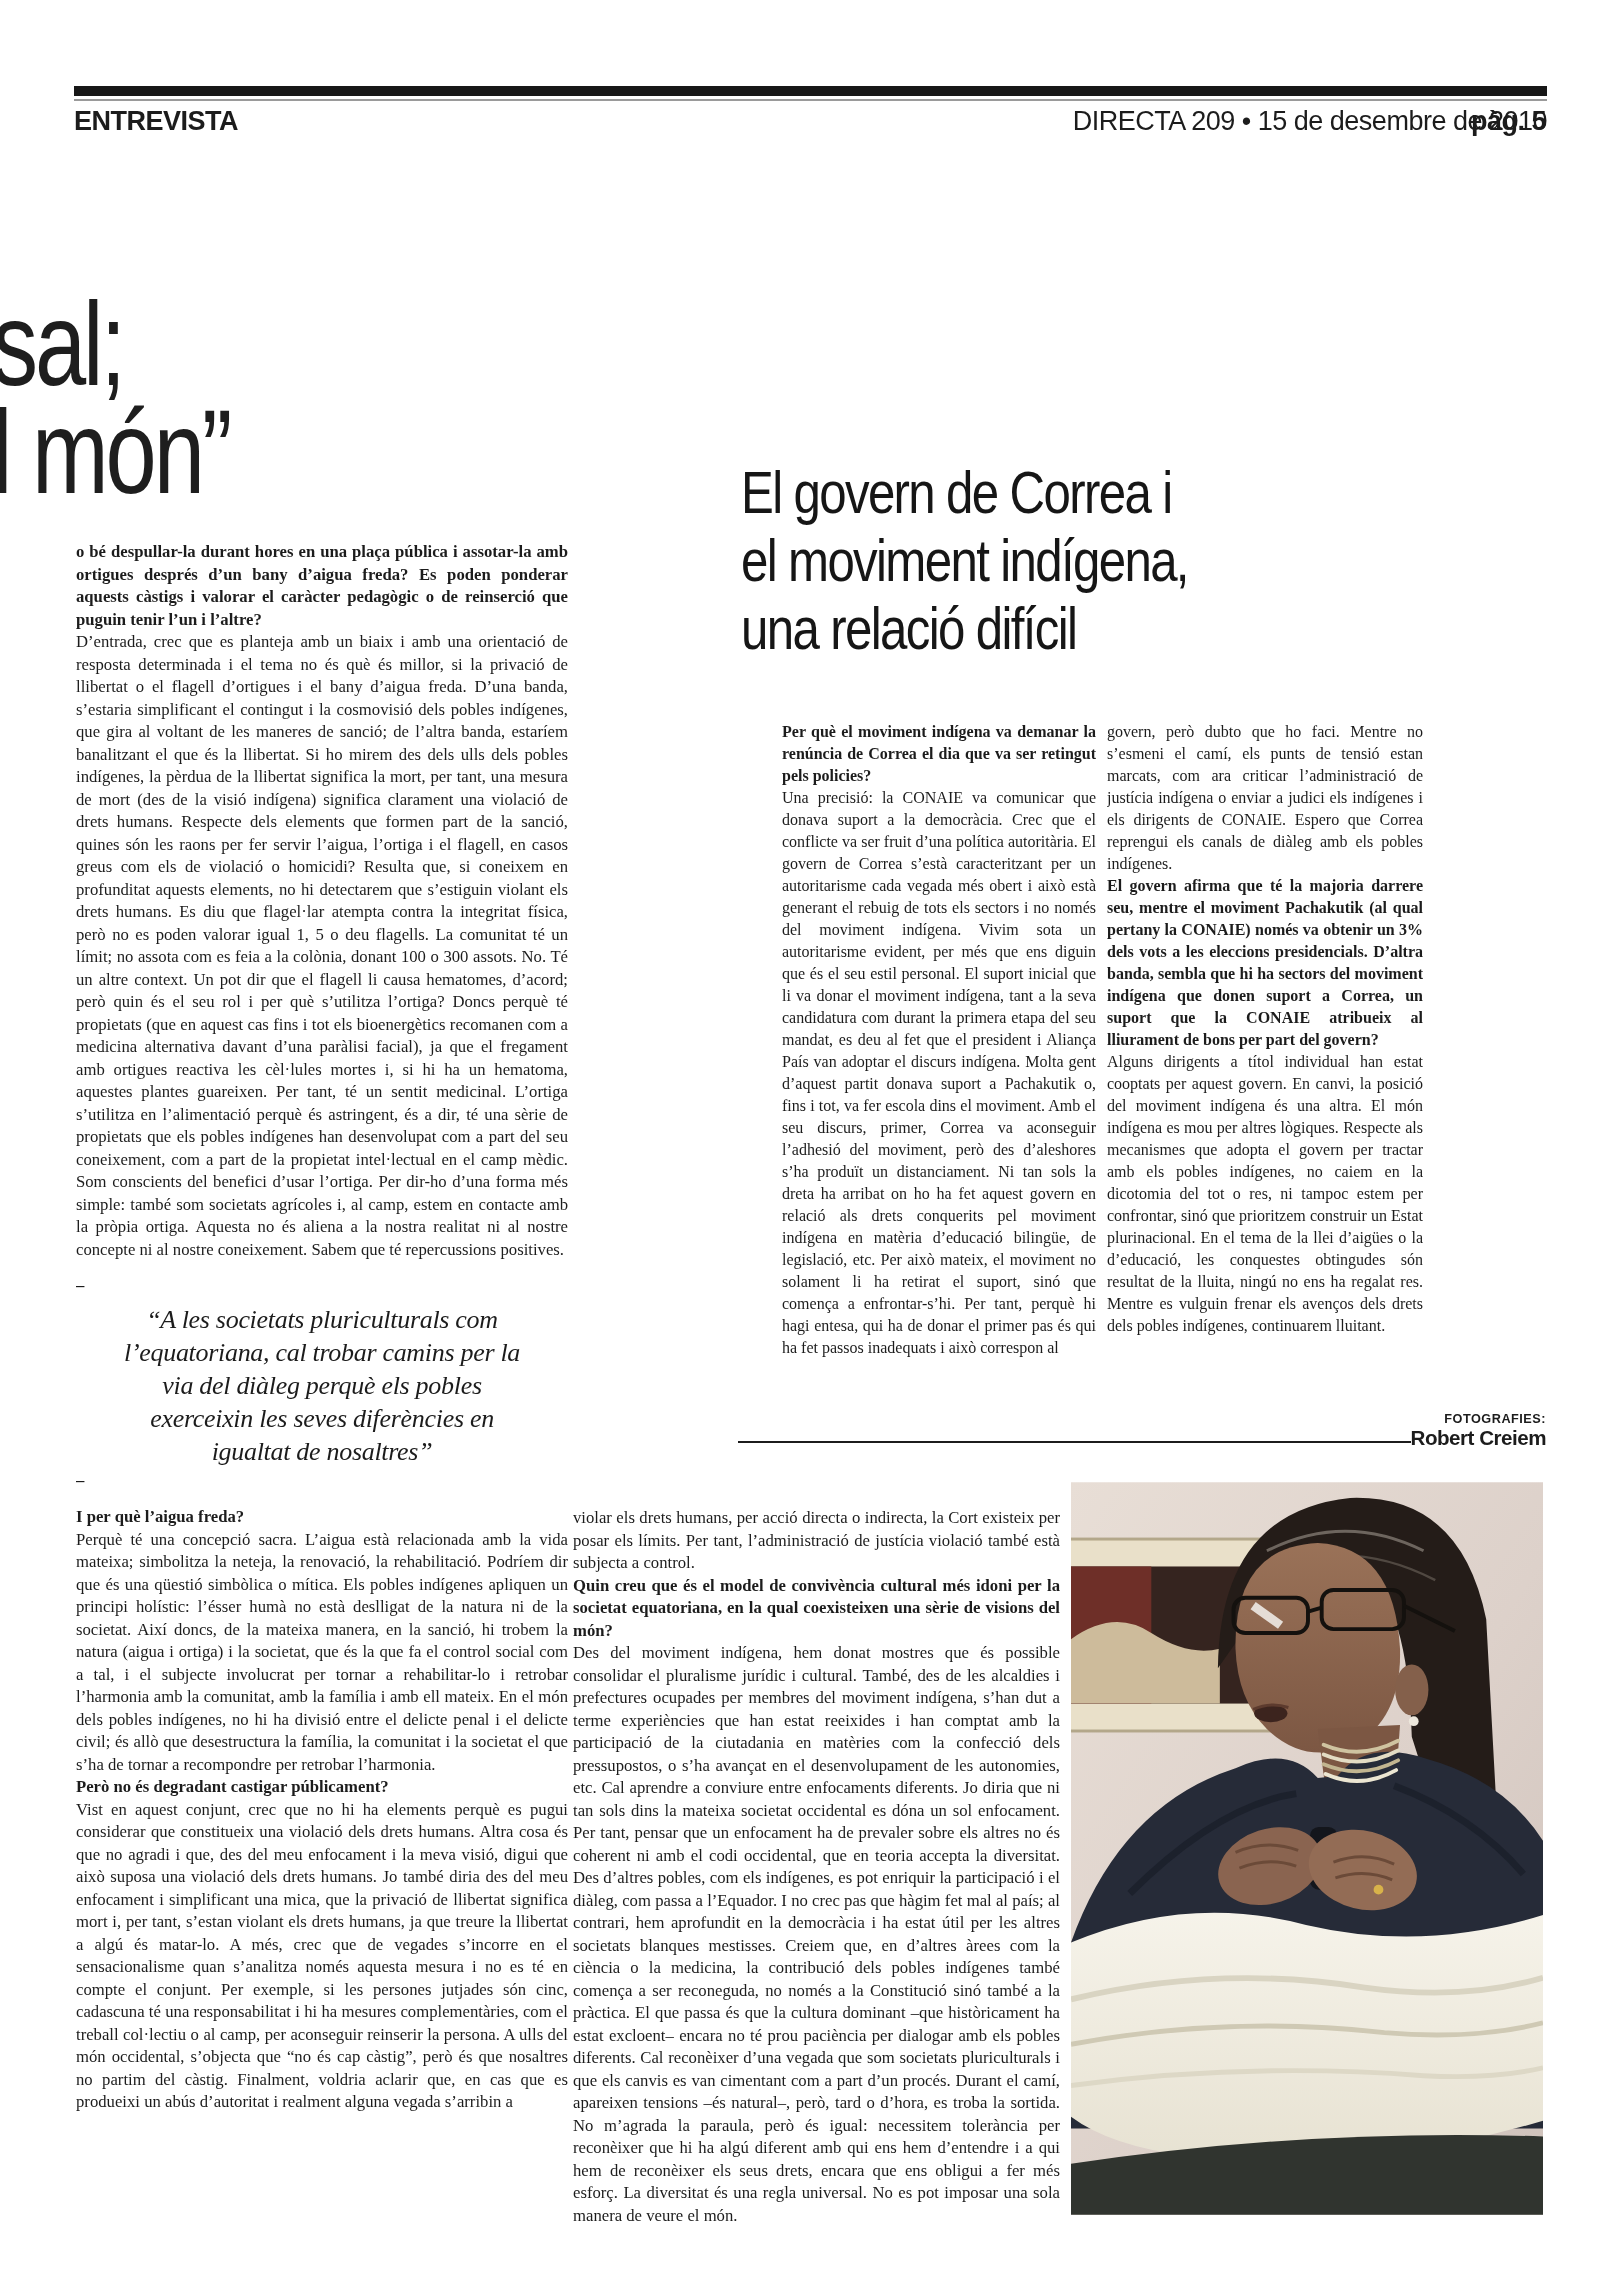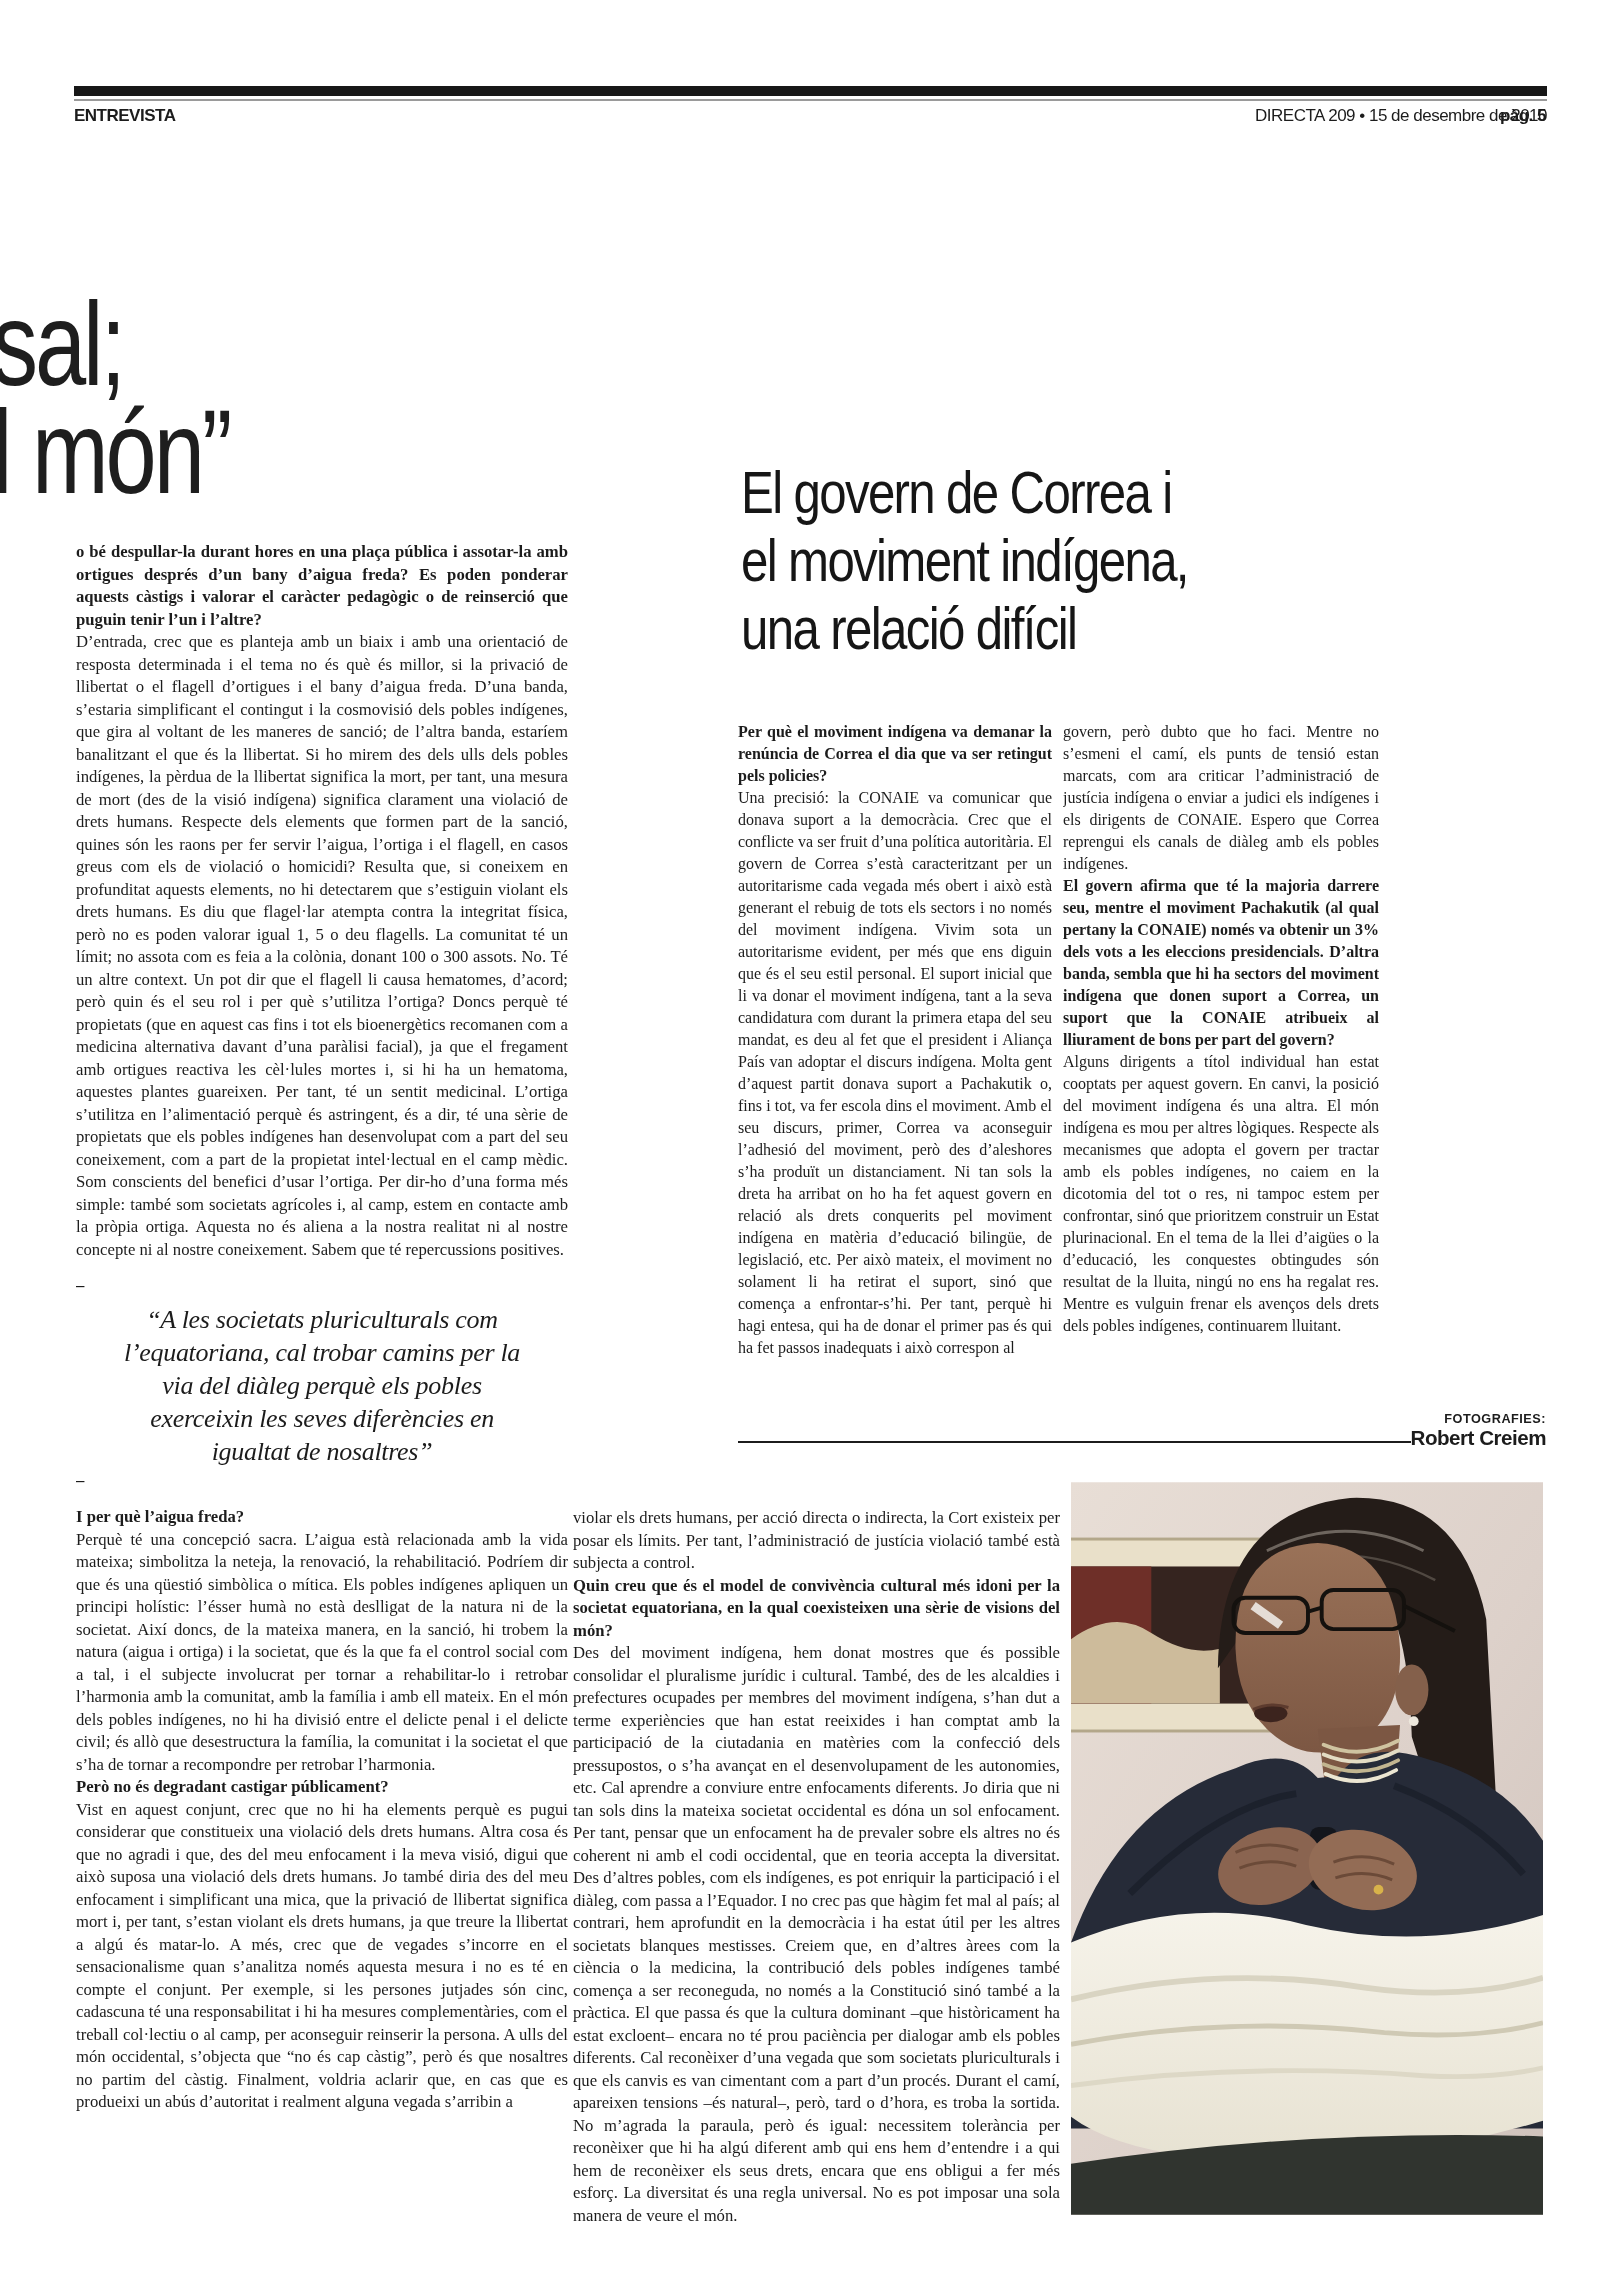"ENTREVISTA" .hdr { font-size: 17px -> 27px }
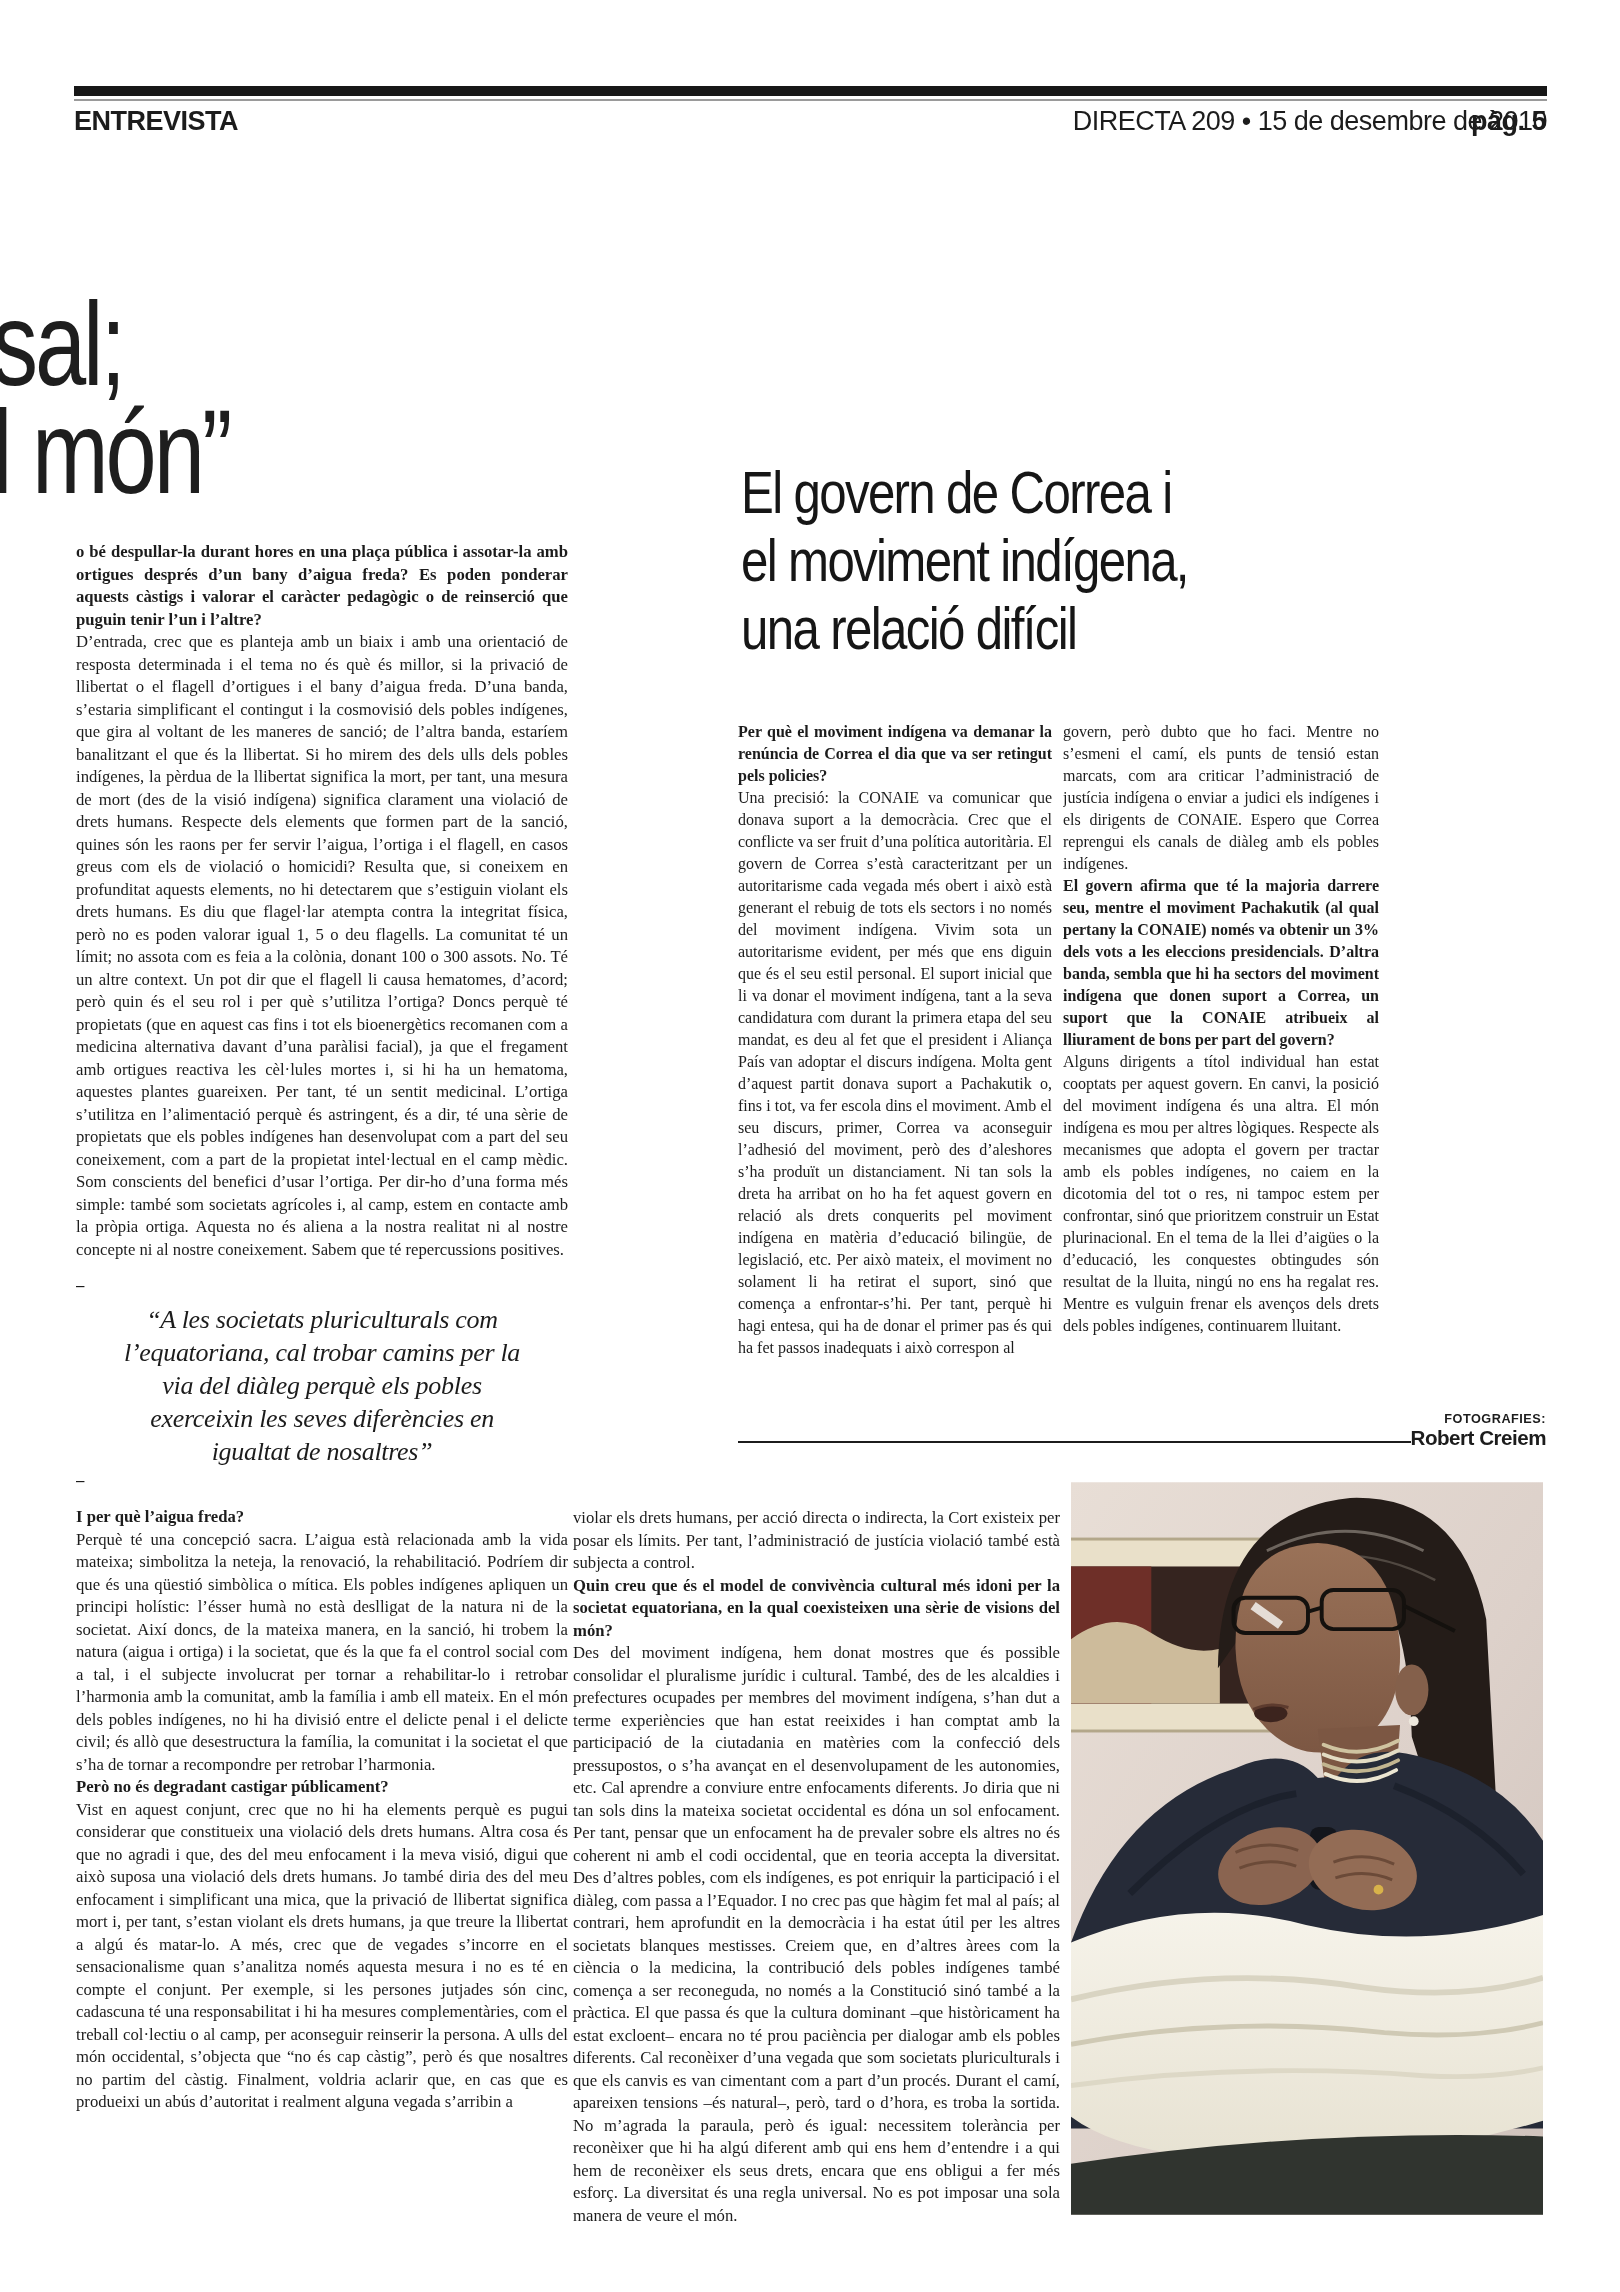"Per què el moviment indígena" .narrow { margin-left: none -> 44px }
